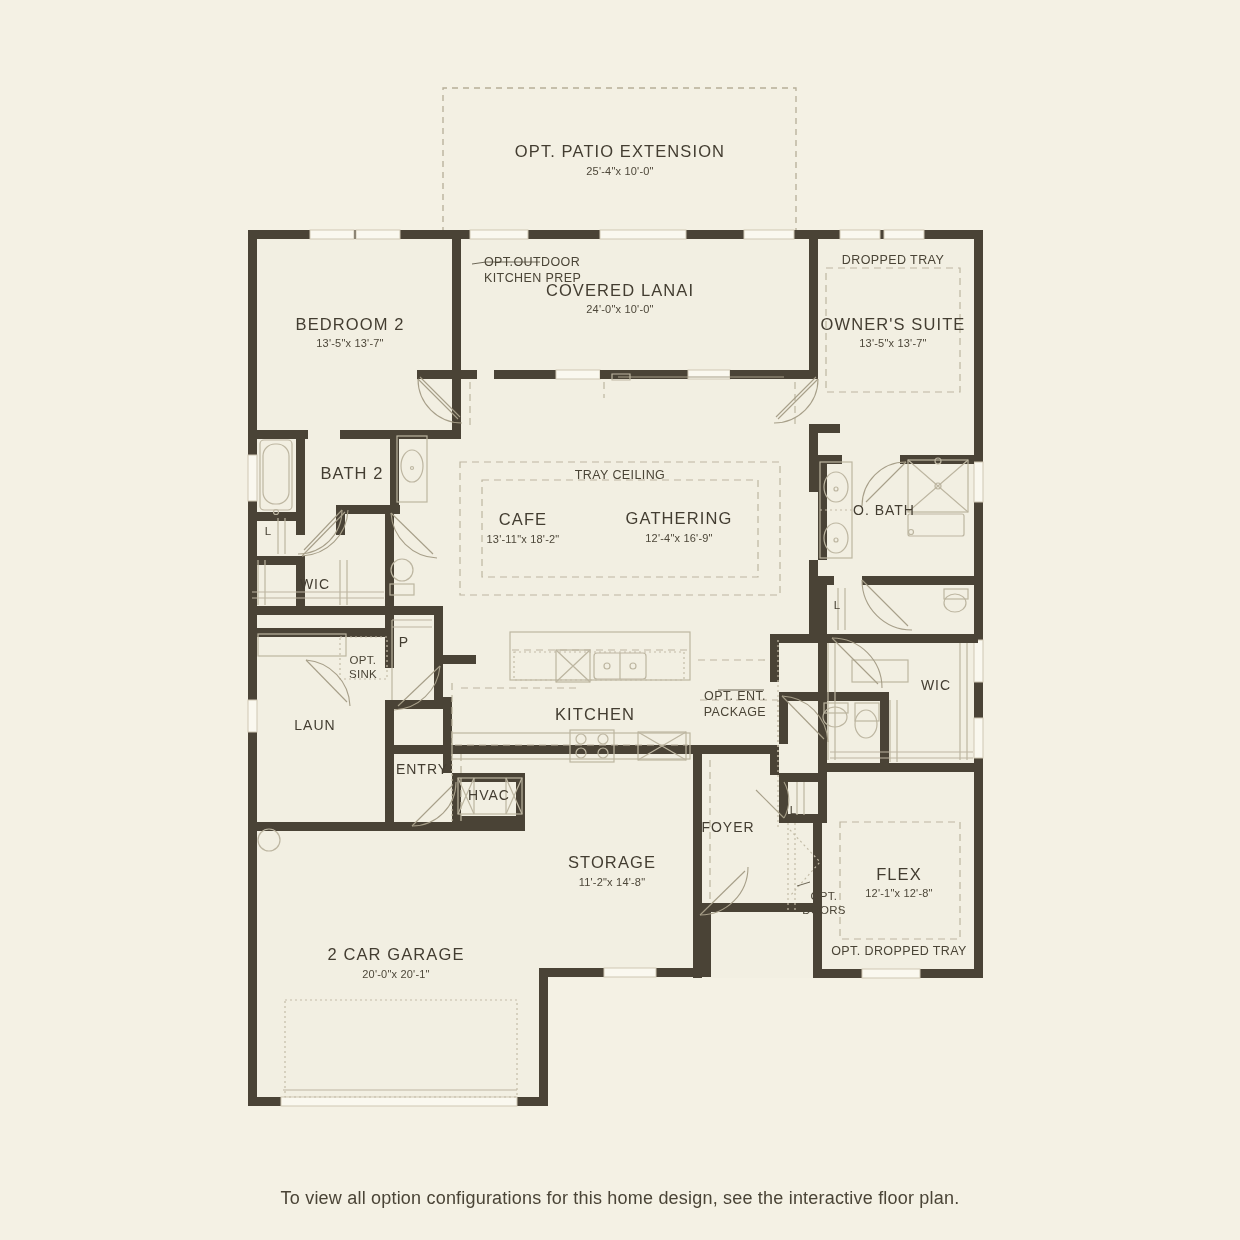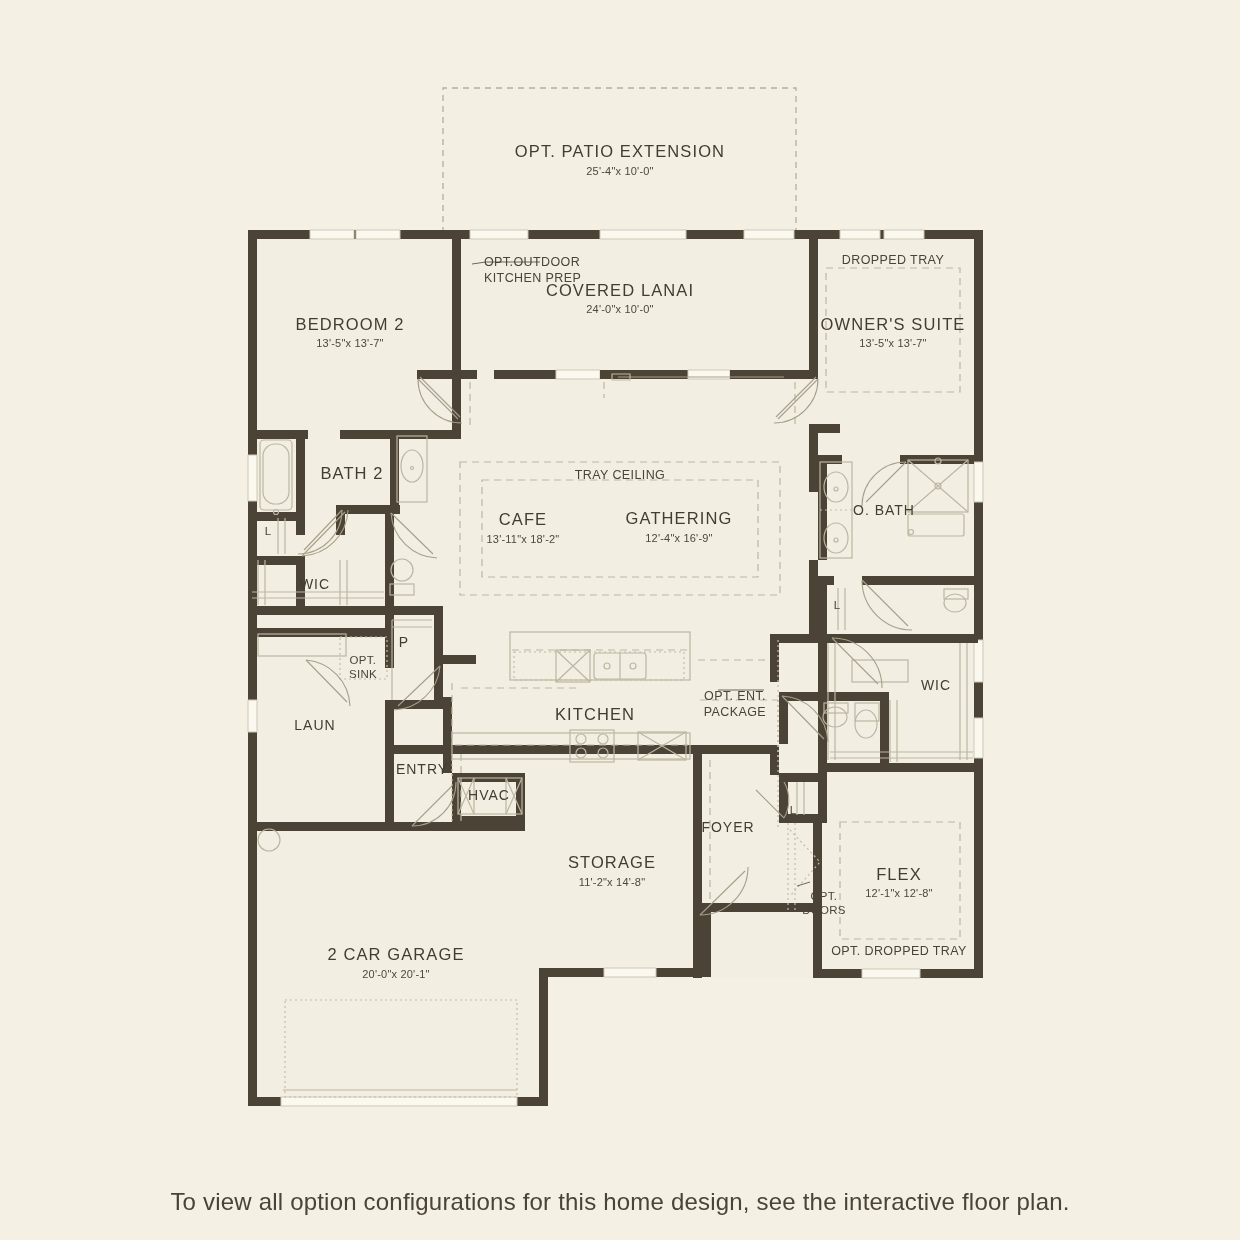"To view all option configurations" .caption { font-size: 24px -> 18px }
